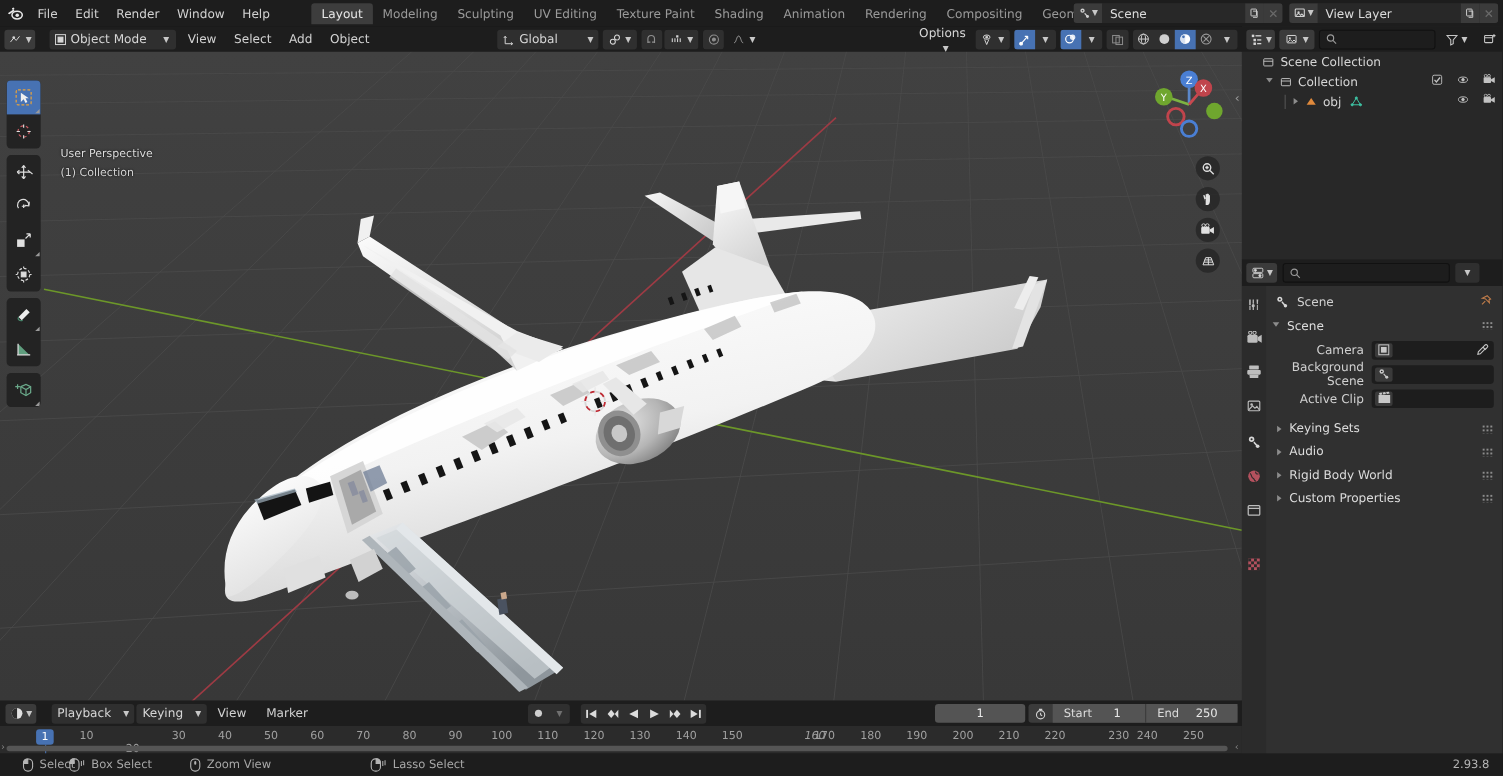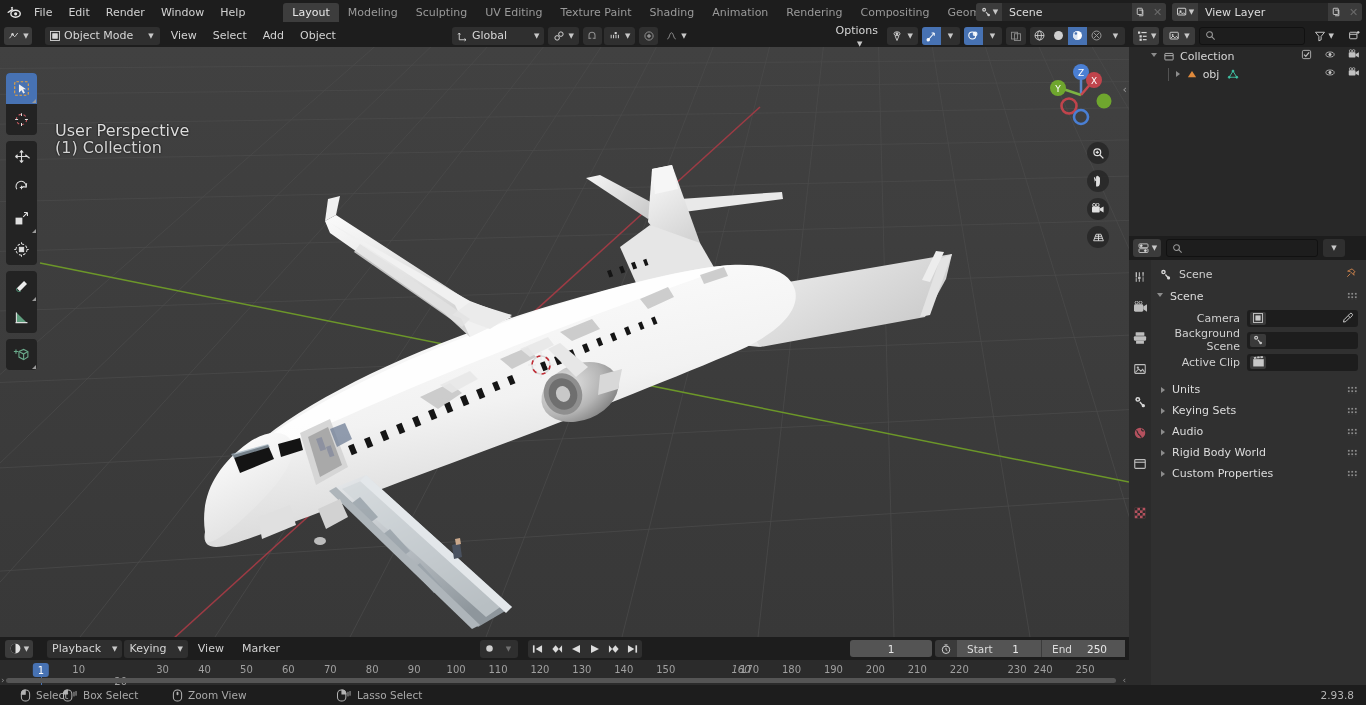"Scene Collection" div.out-row { html: none -> <div> <span></span> <span></span> <span> <svg> <rect></rect> <path></path> </svg> </span> <span>Scene Collection</span> </div> }
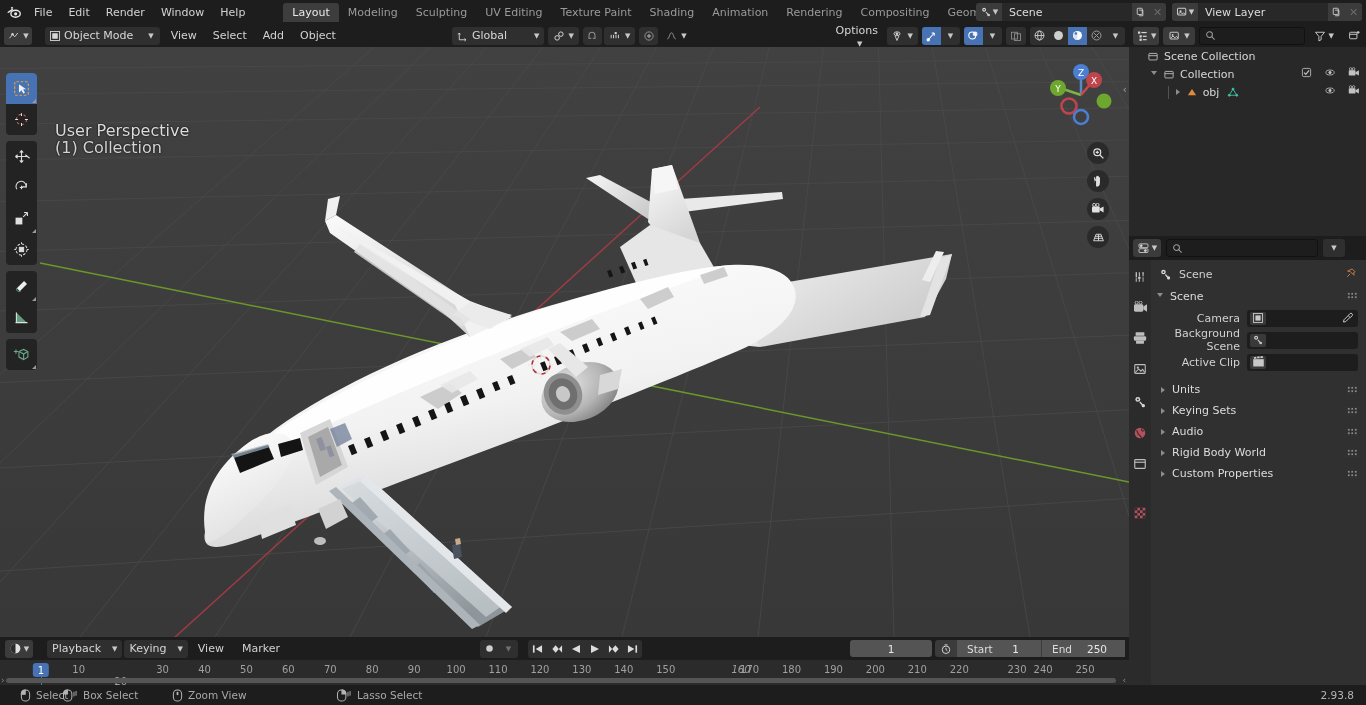"User Perspective" .vp-overlay-text { font-size: 16px -> 10px; top: 75px -> 85px }
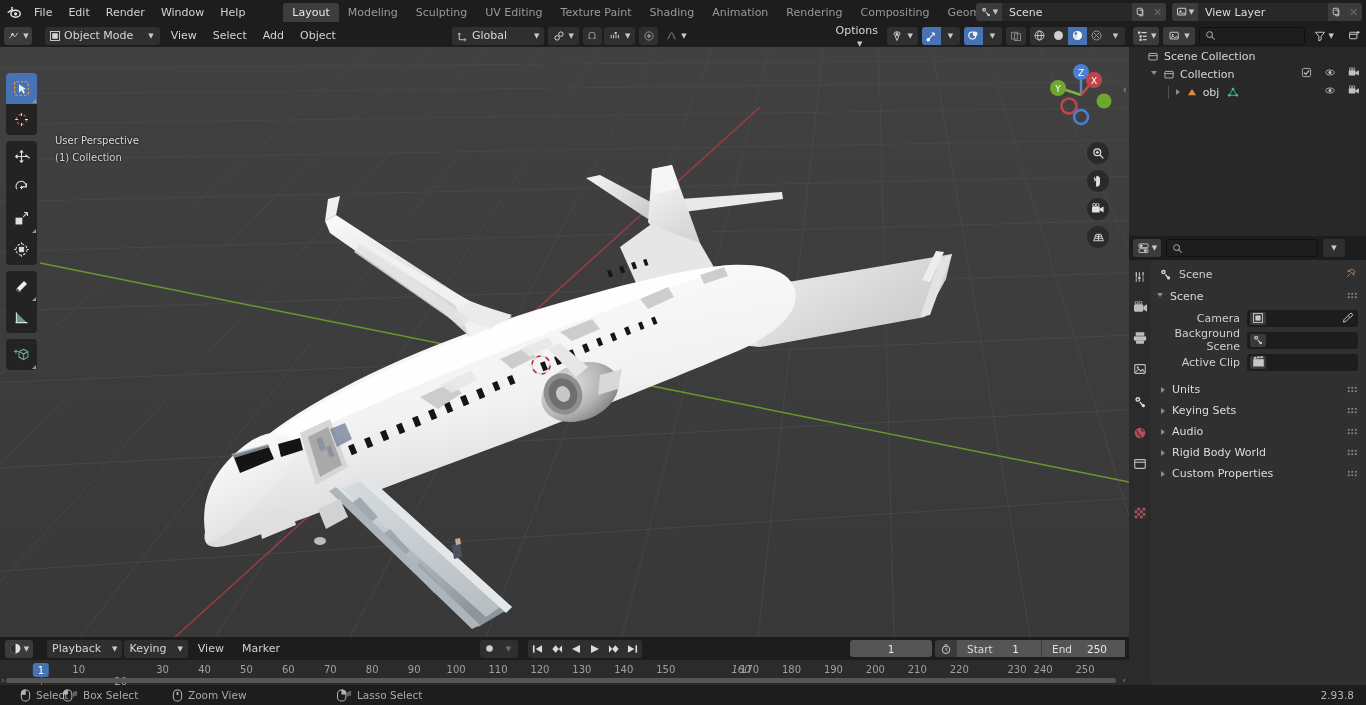"Units" div.sub-row { html: <div> <span></span> <span>Units</span> <span></span> </div> -> none }
